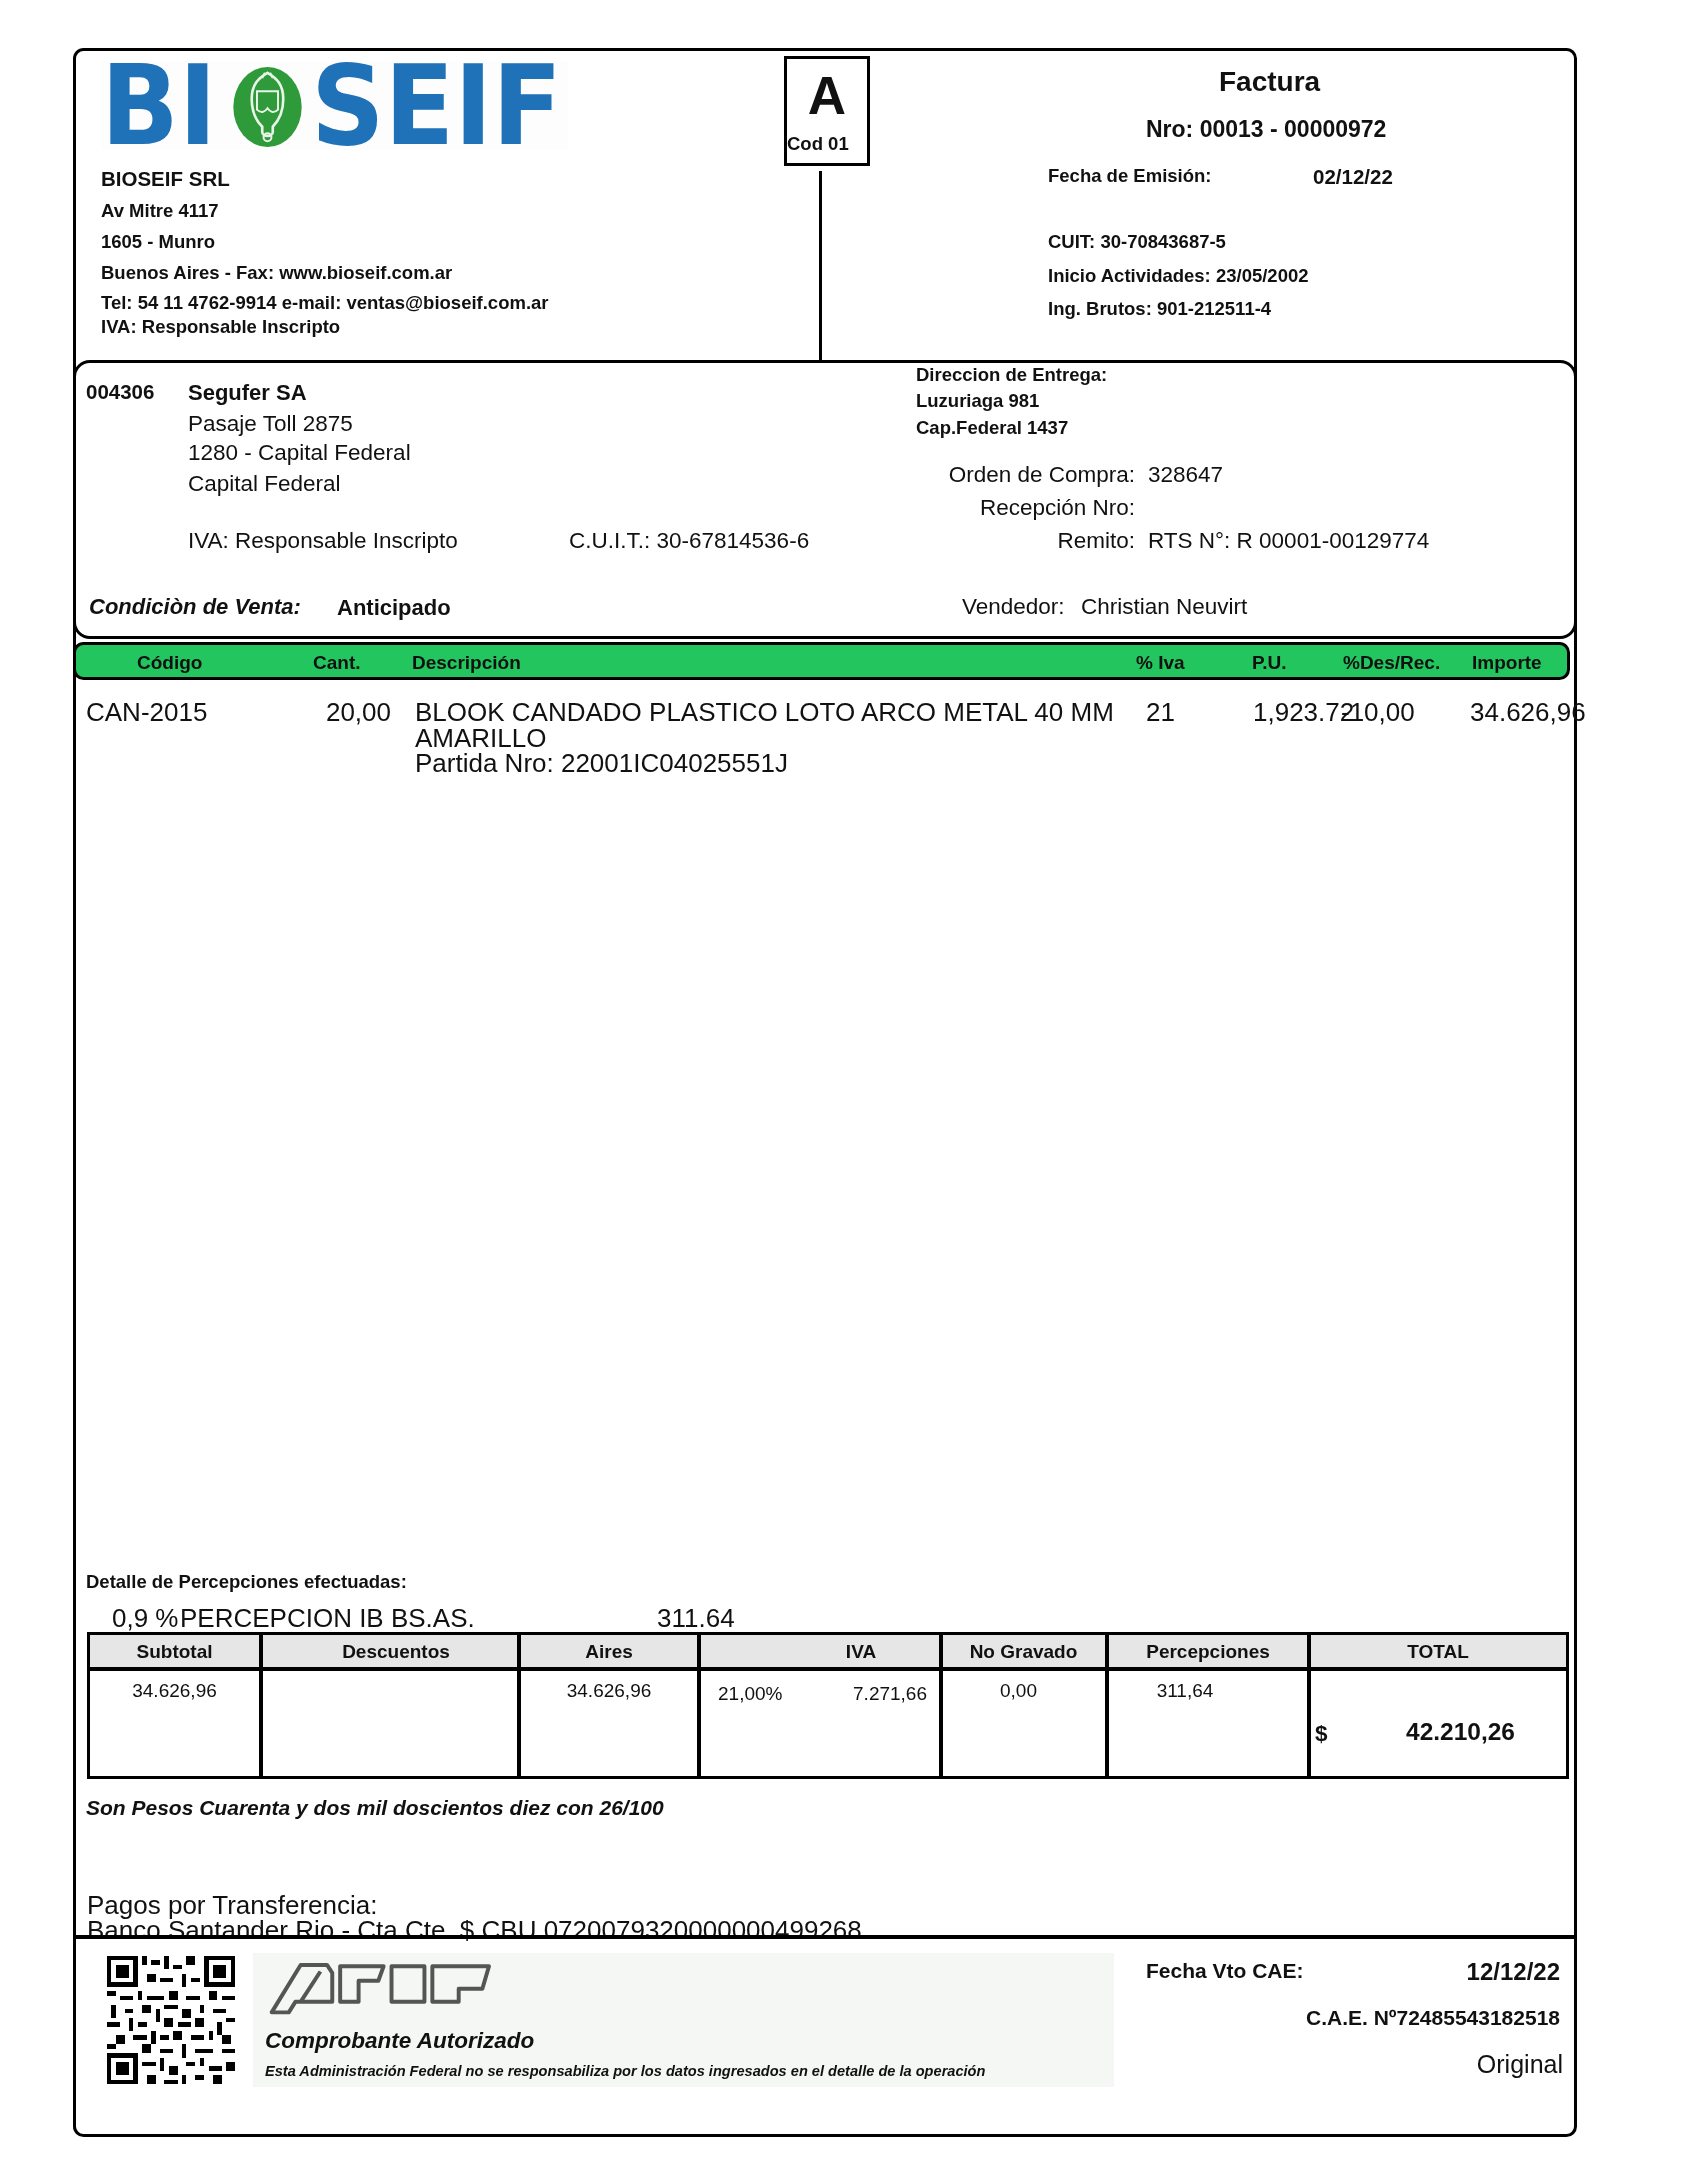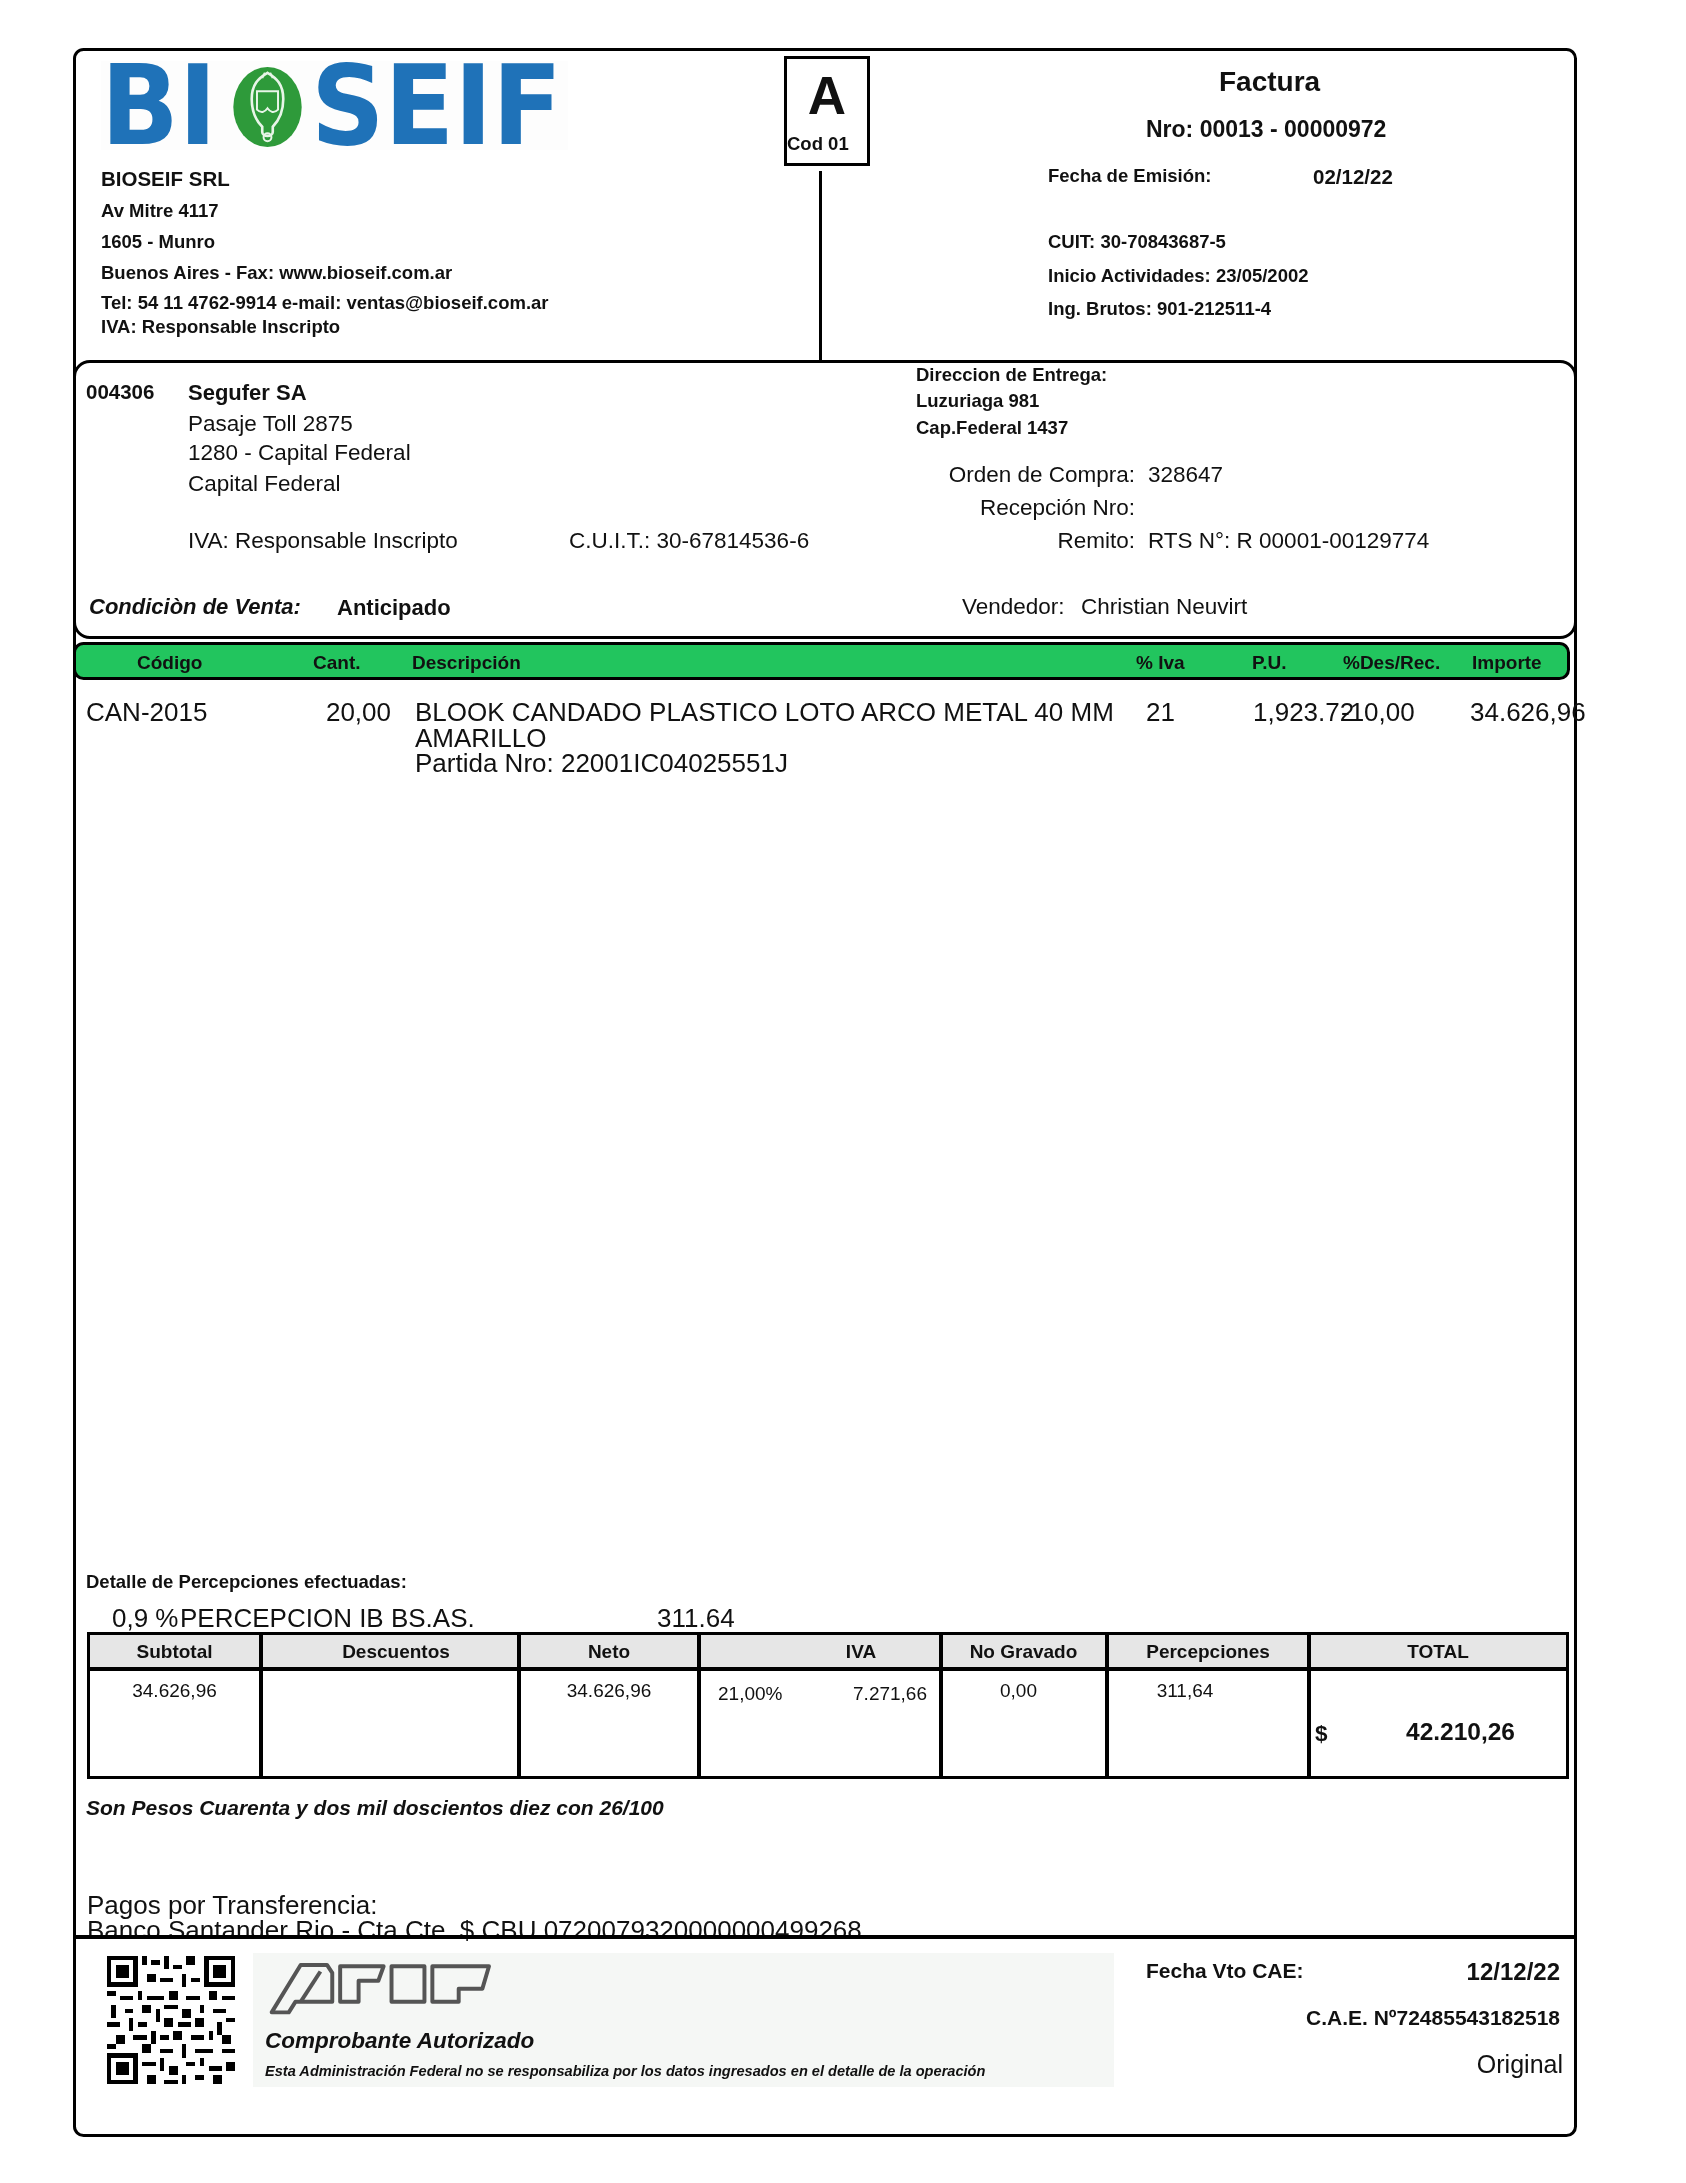"Neto" span.tot-th { text: Neto -> Aires }
